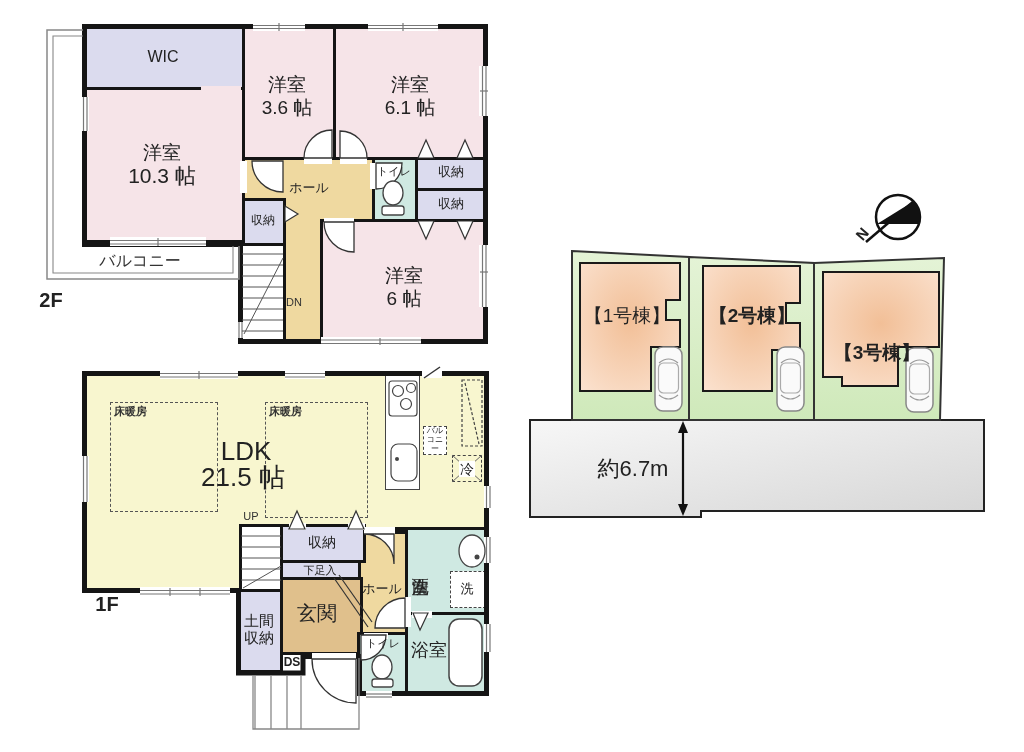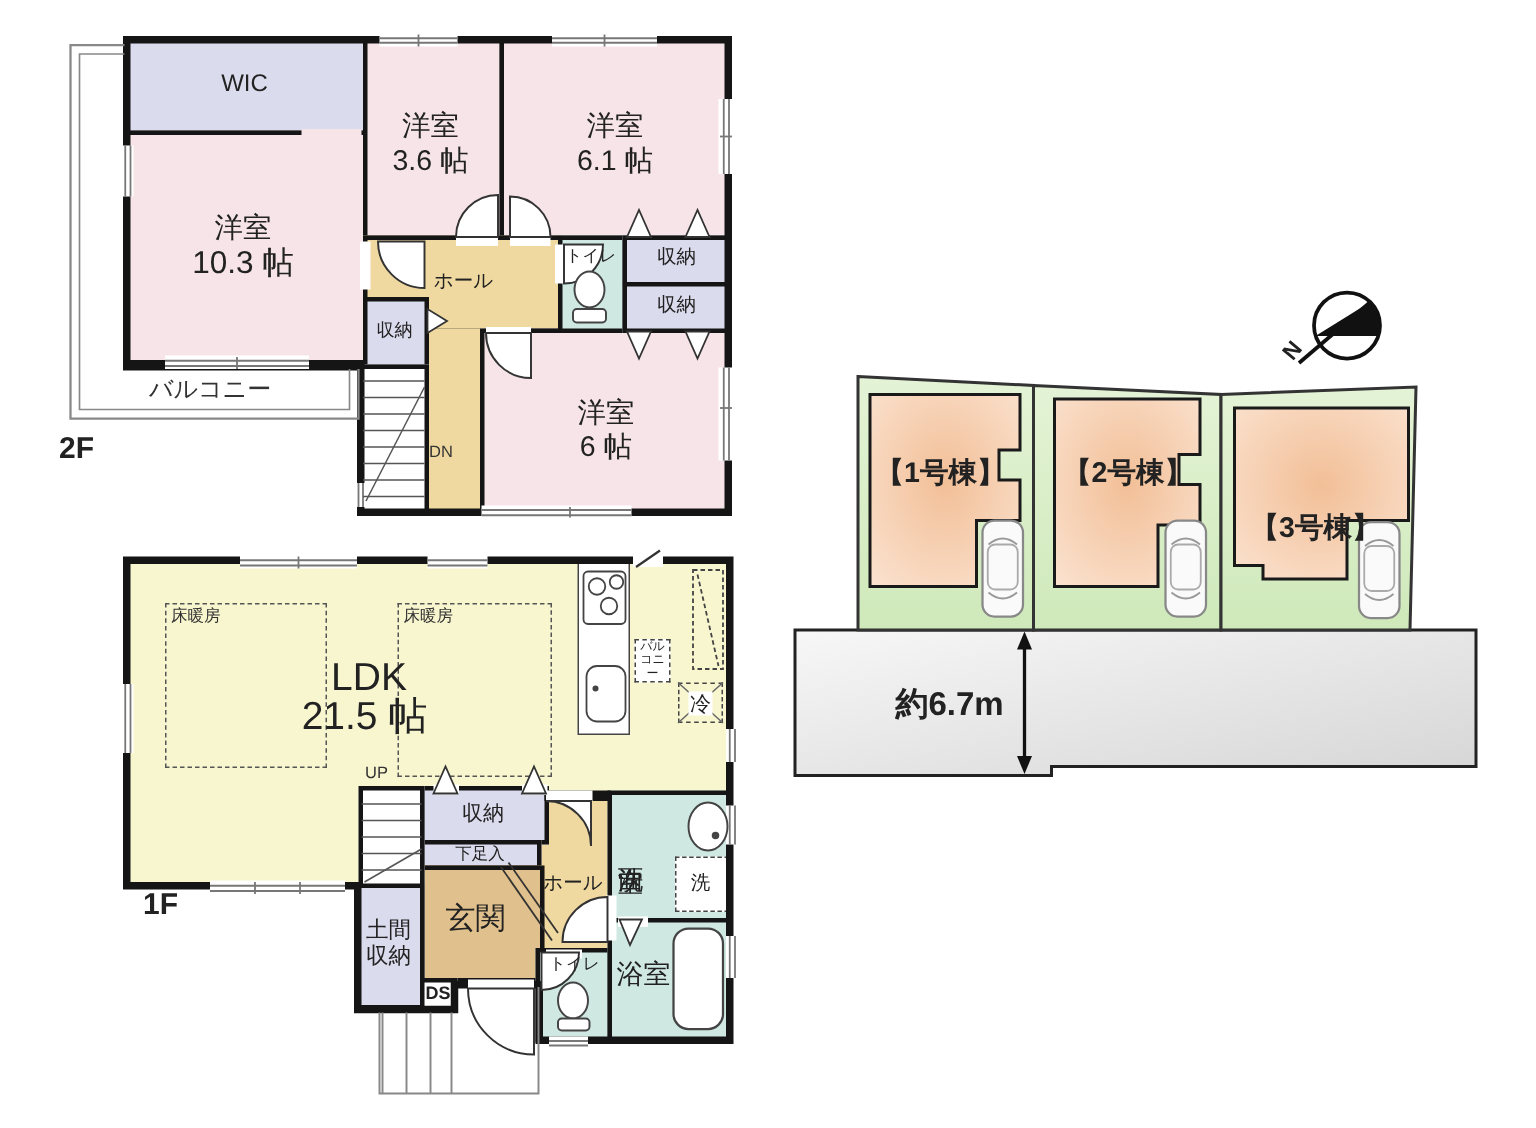"【1号棟】" div.lbl { font-weight: bold -> normal }
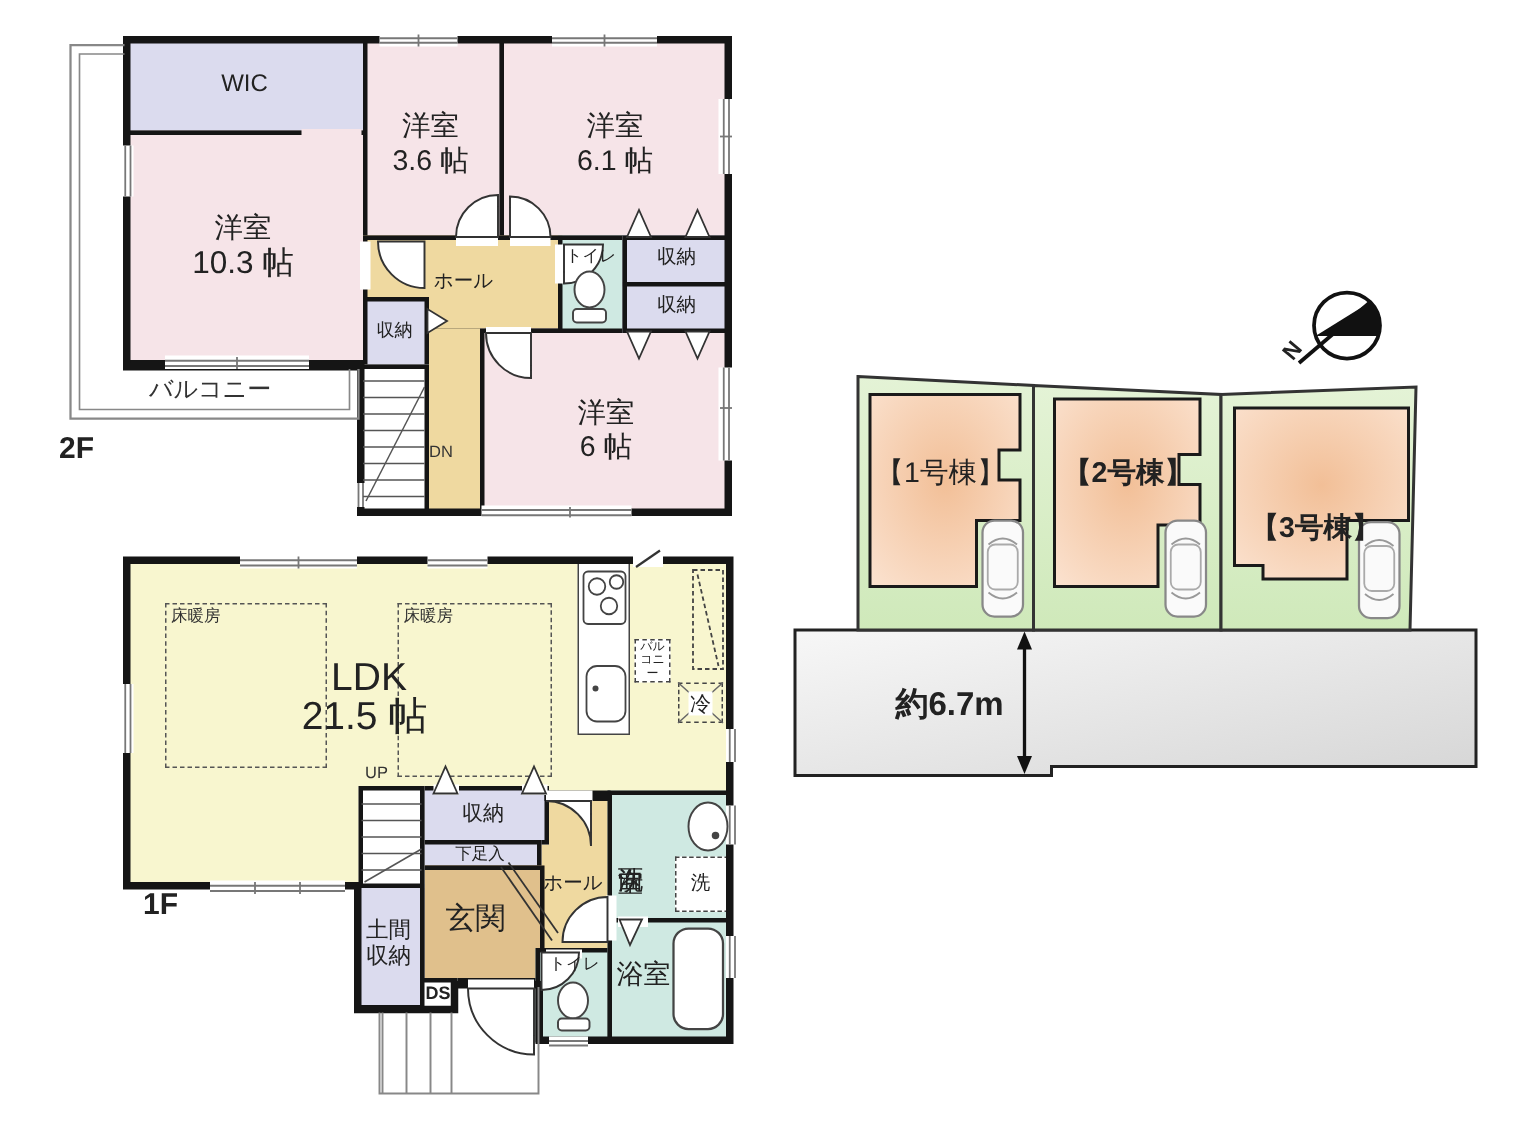"床暖房" .lbl-tl { font-weight: none -> bold }
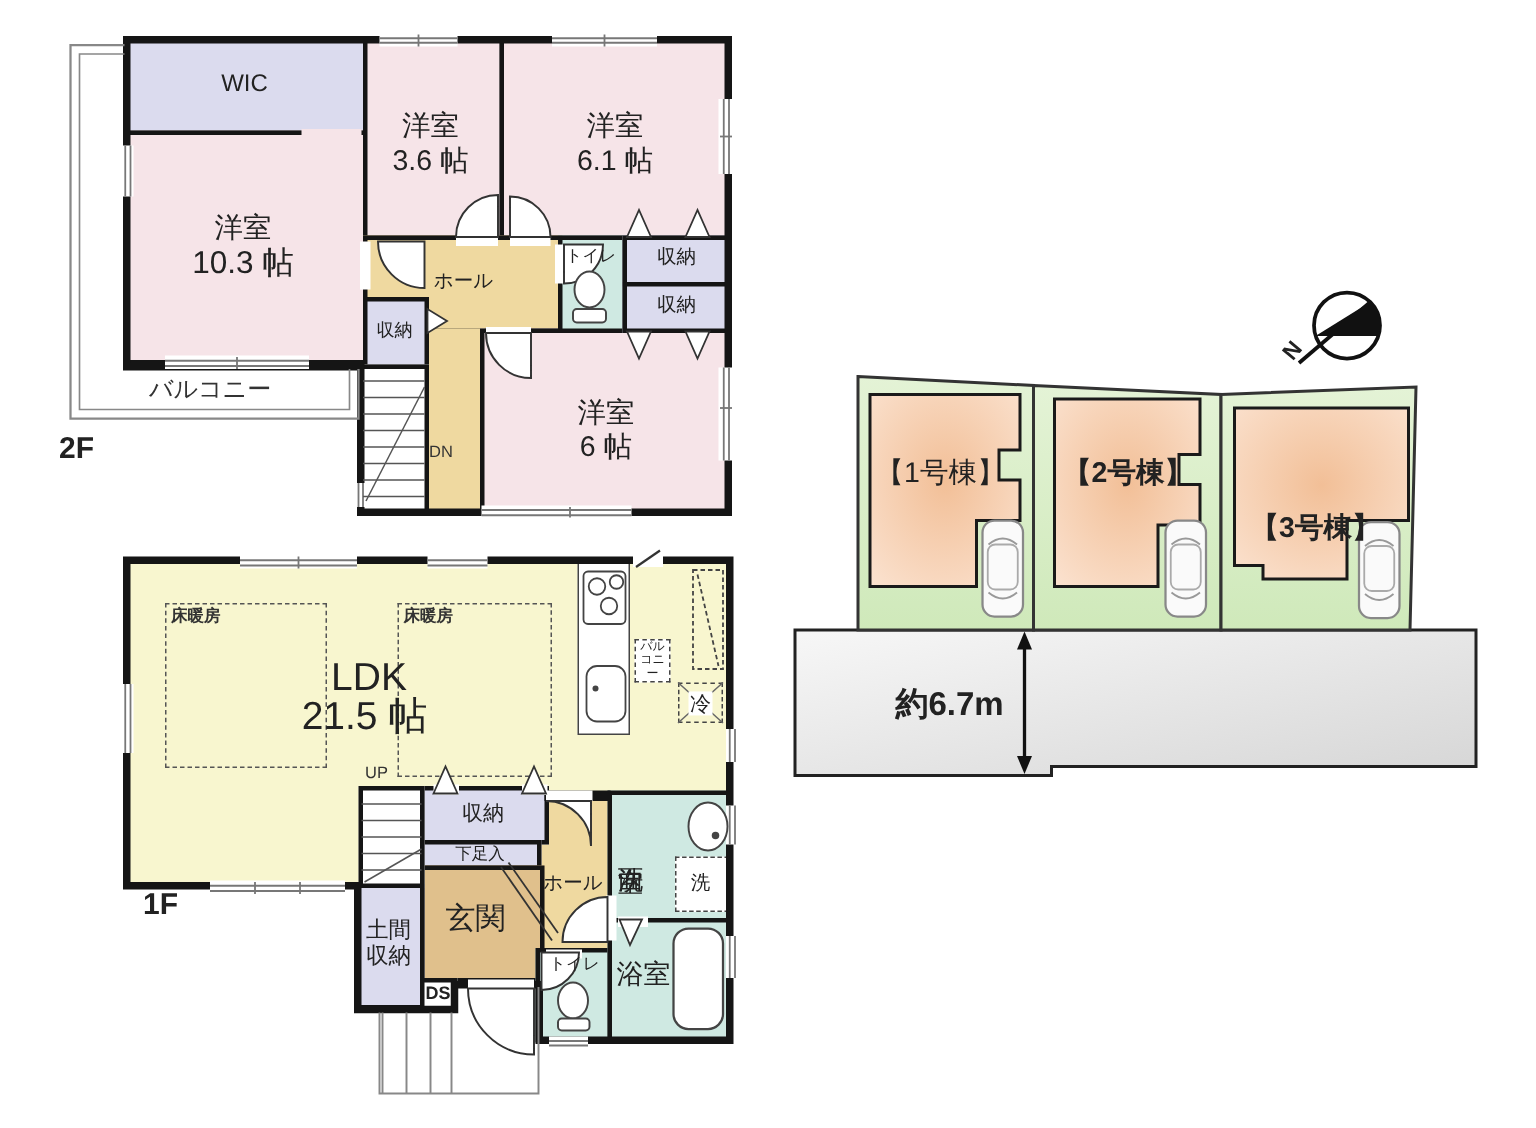"約6.7m" div.lbl { font-weight: 700 -> 400 }
